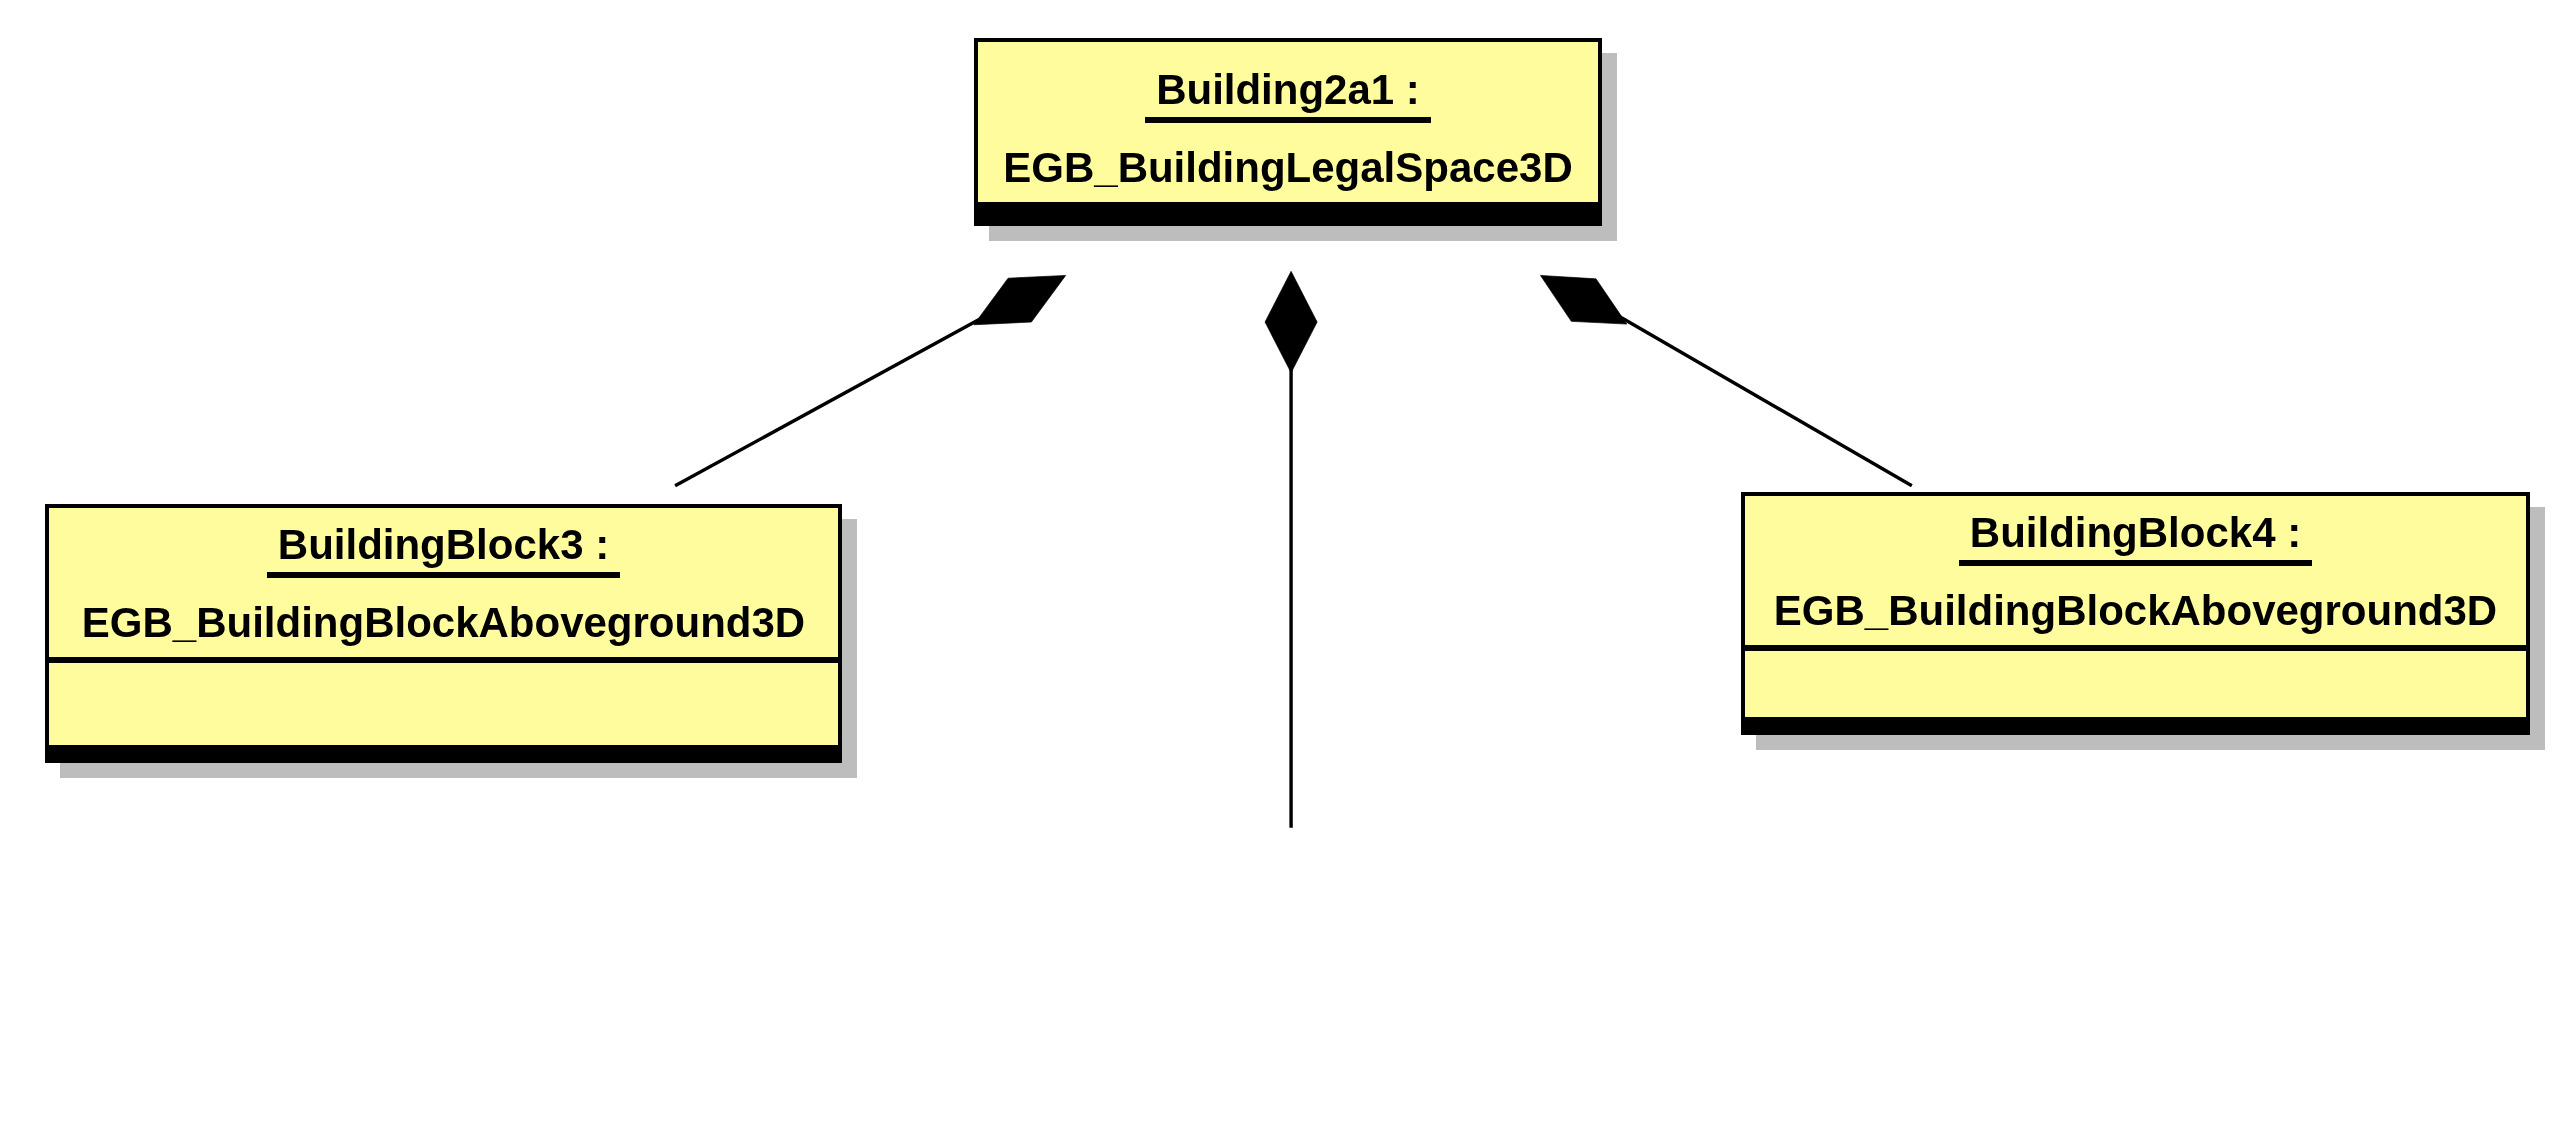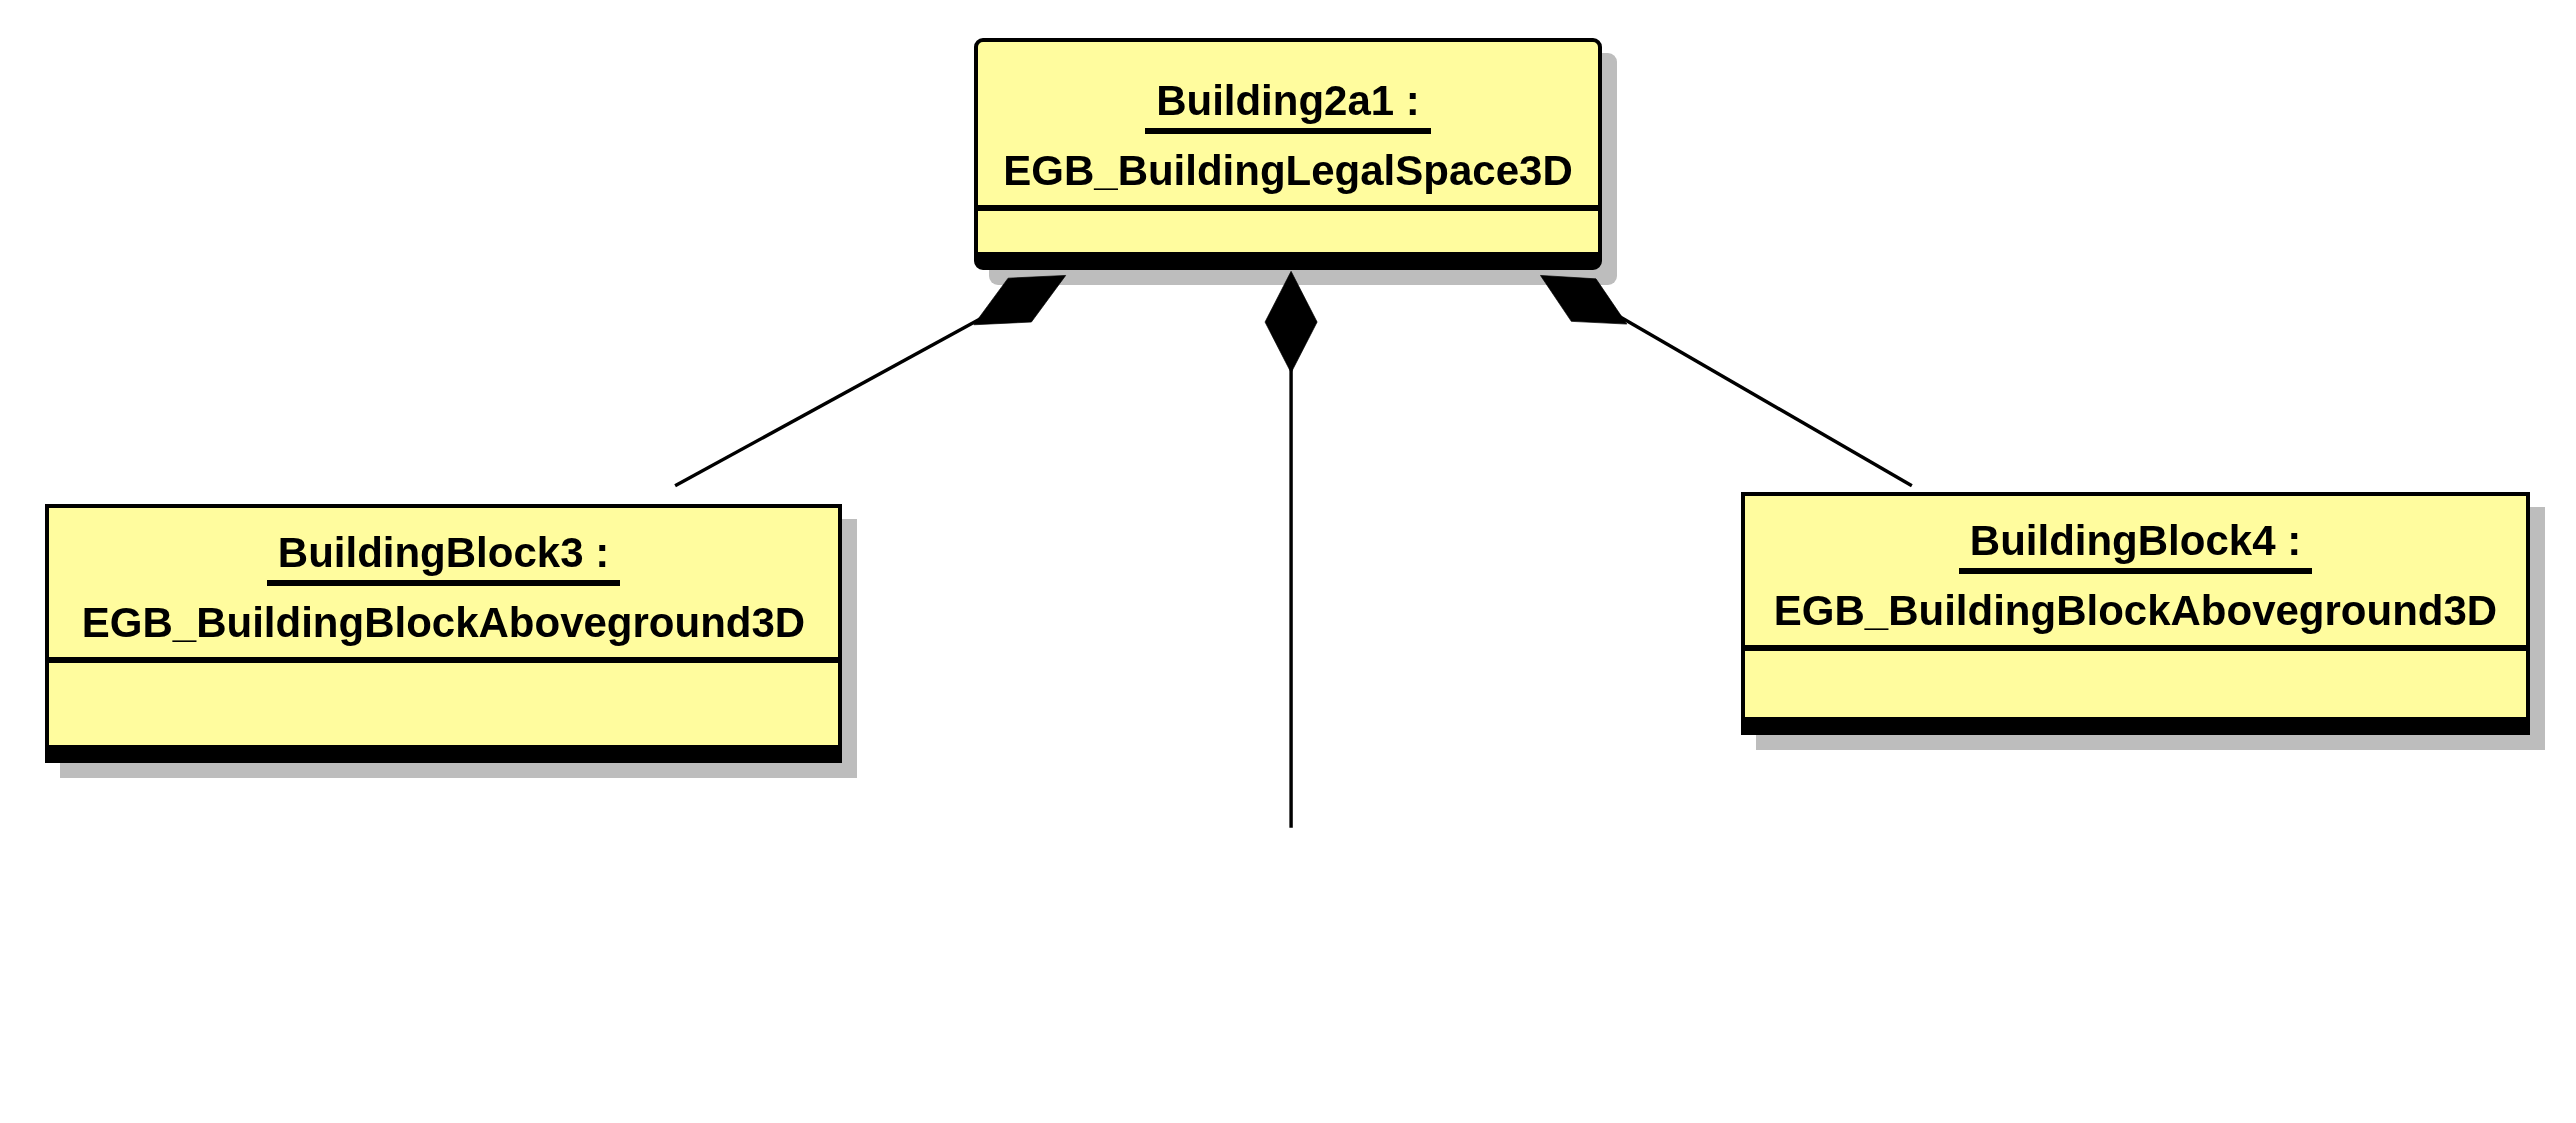"Building2a1 :" .box-top { border-radius: 9px -> none; height: 232px -> 188px }
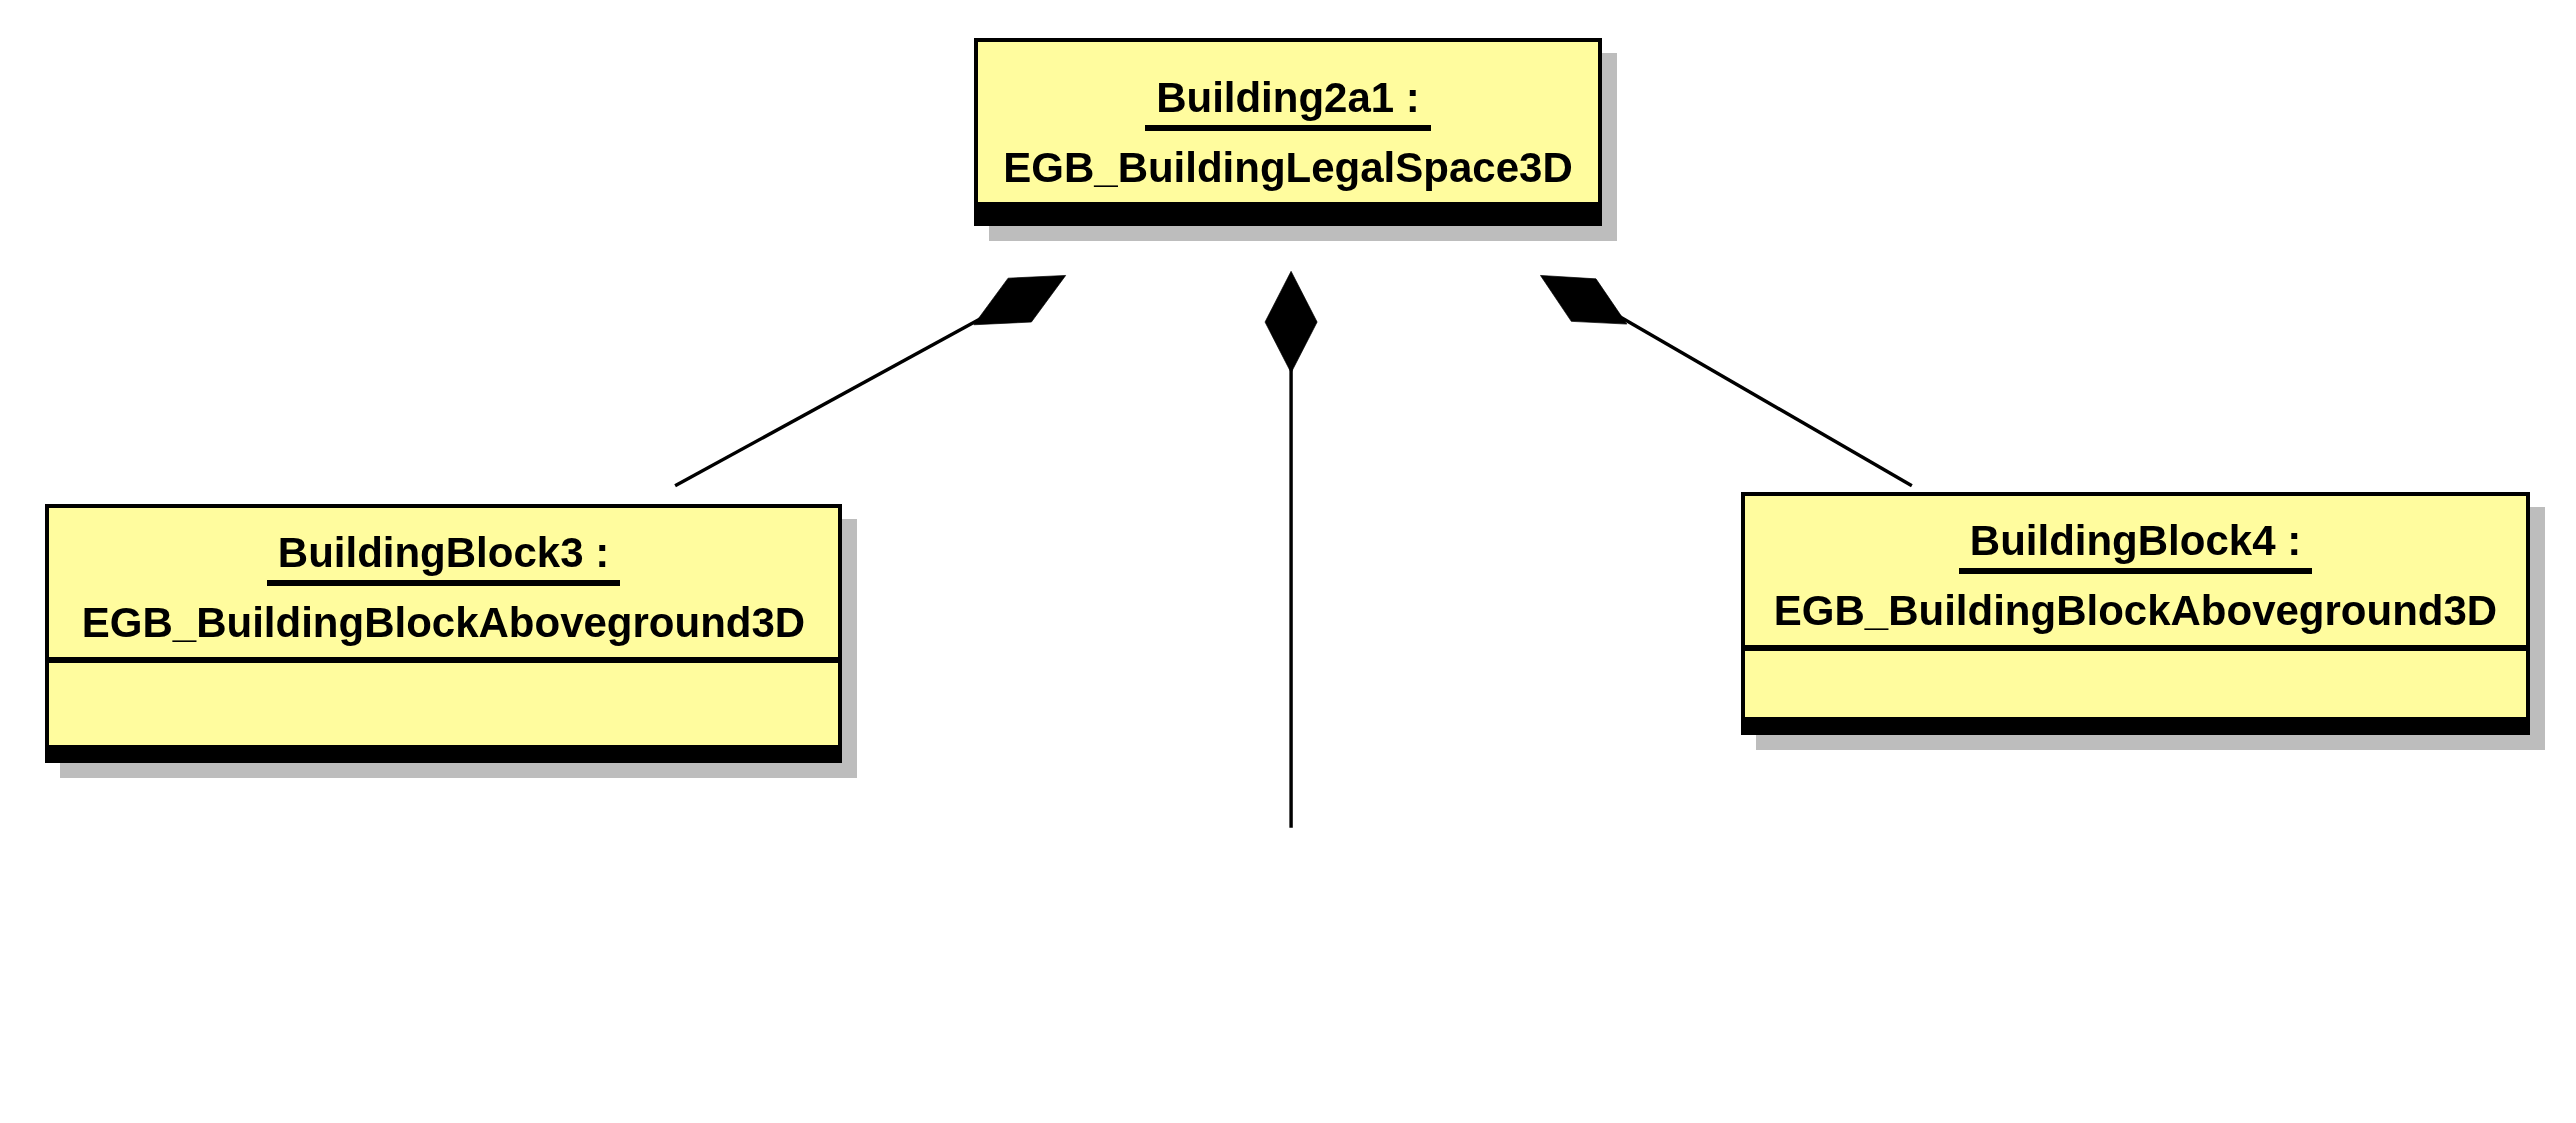"EGB_BuildingLegalSpace3D" .obj-classifier { margin-top: 13px -> 21px }
